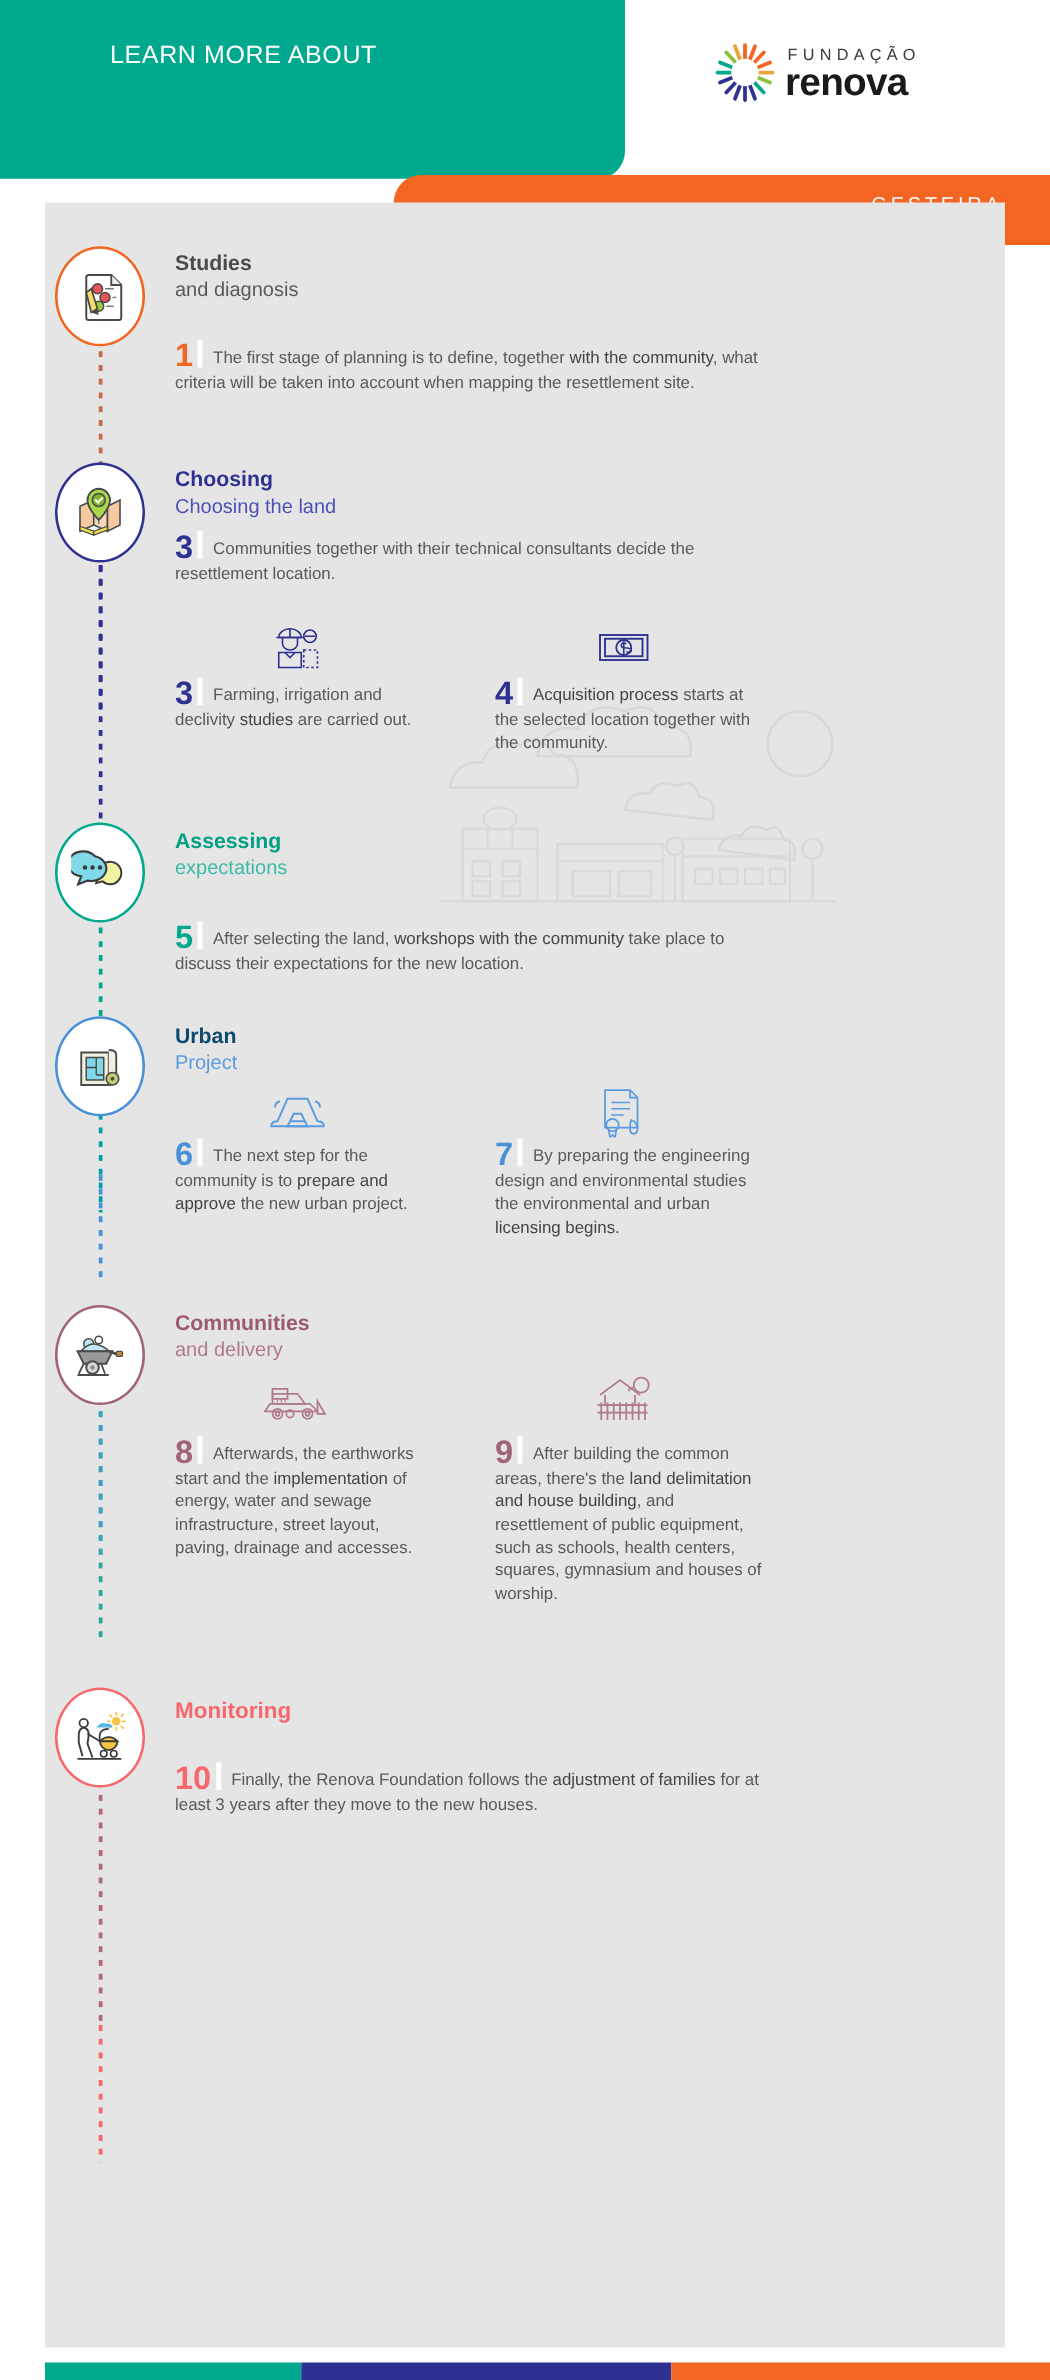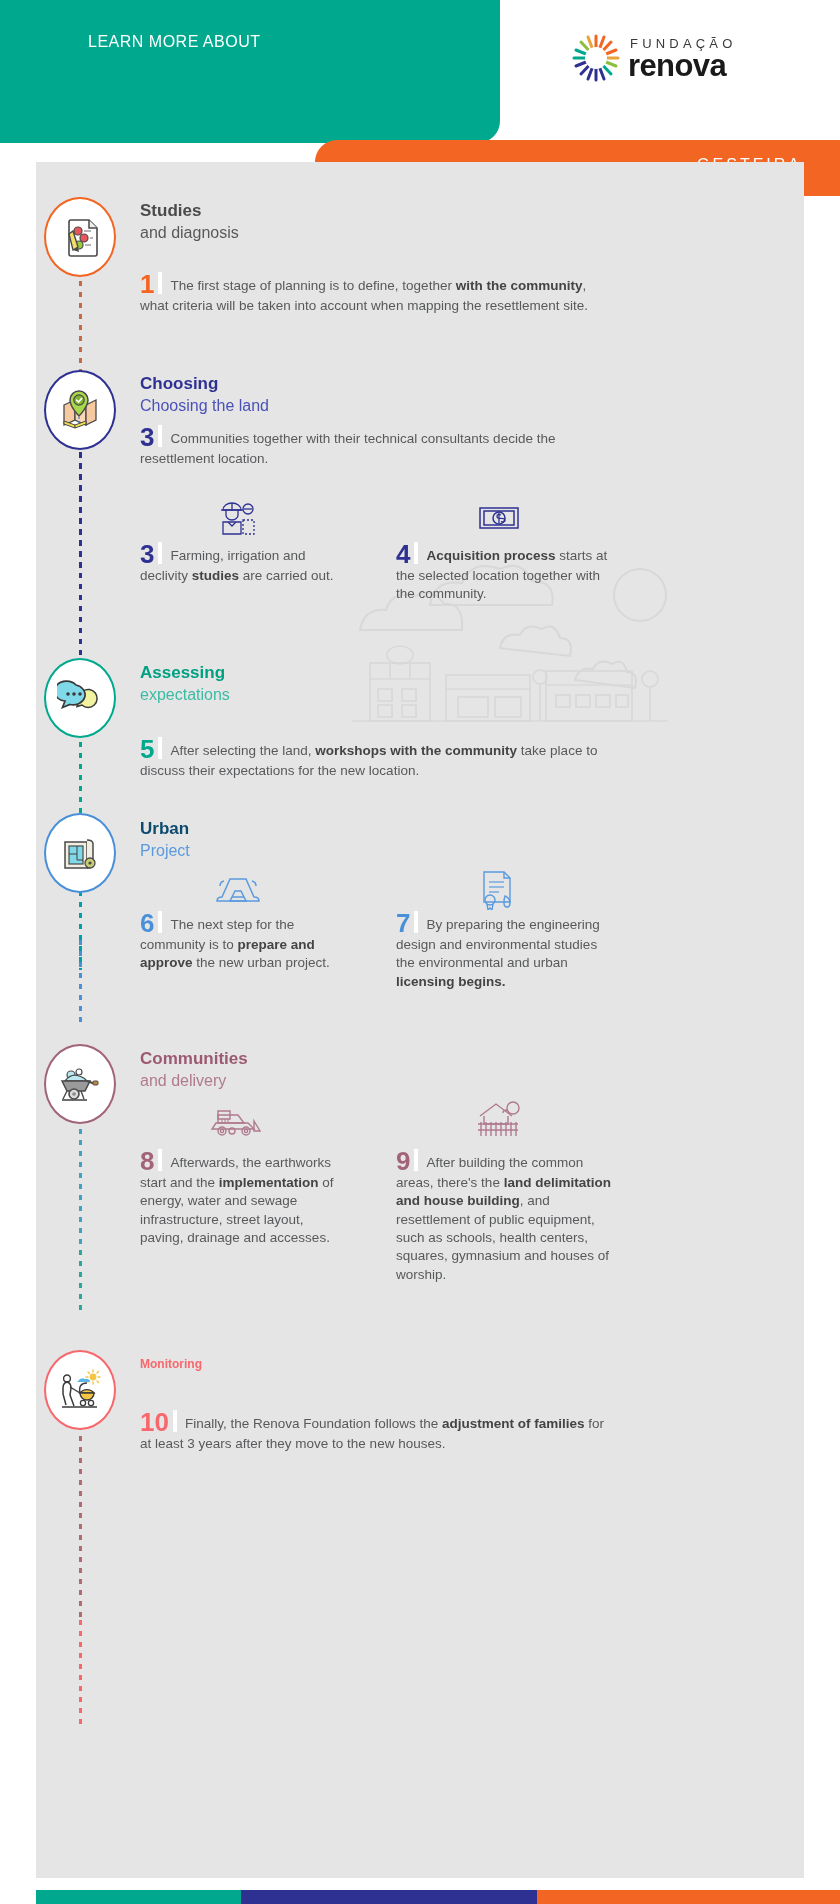"LEARN MORE ABOUT" .header-title-small { font-size: 16px -> 20px }
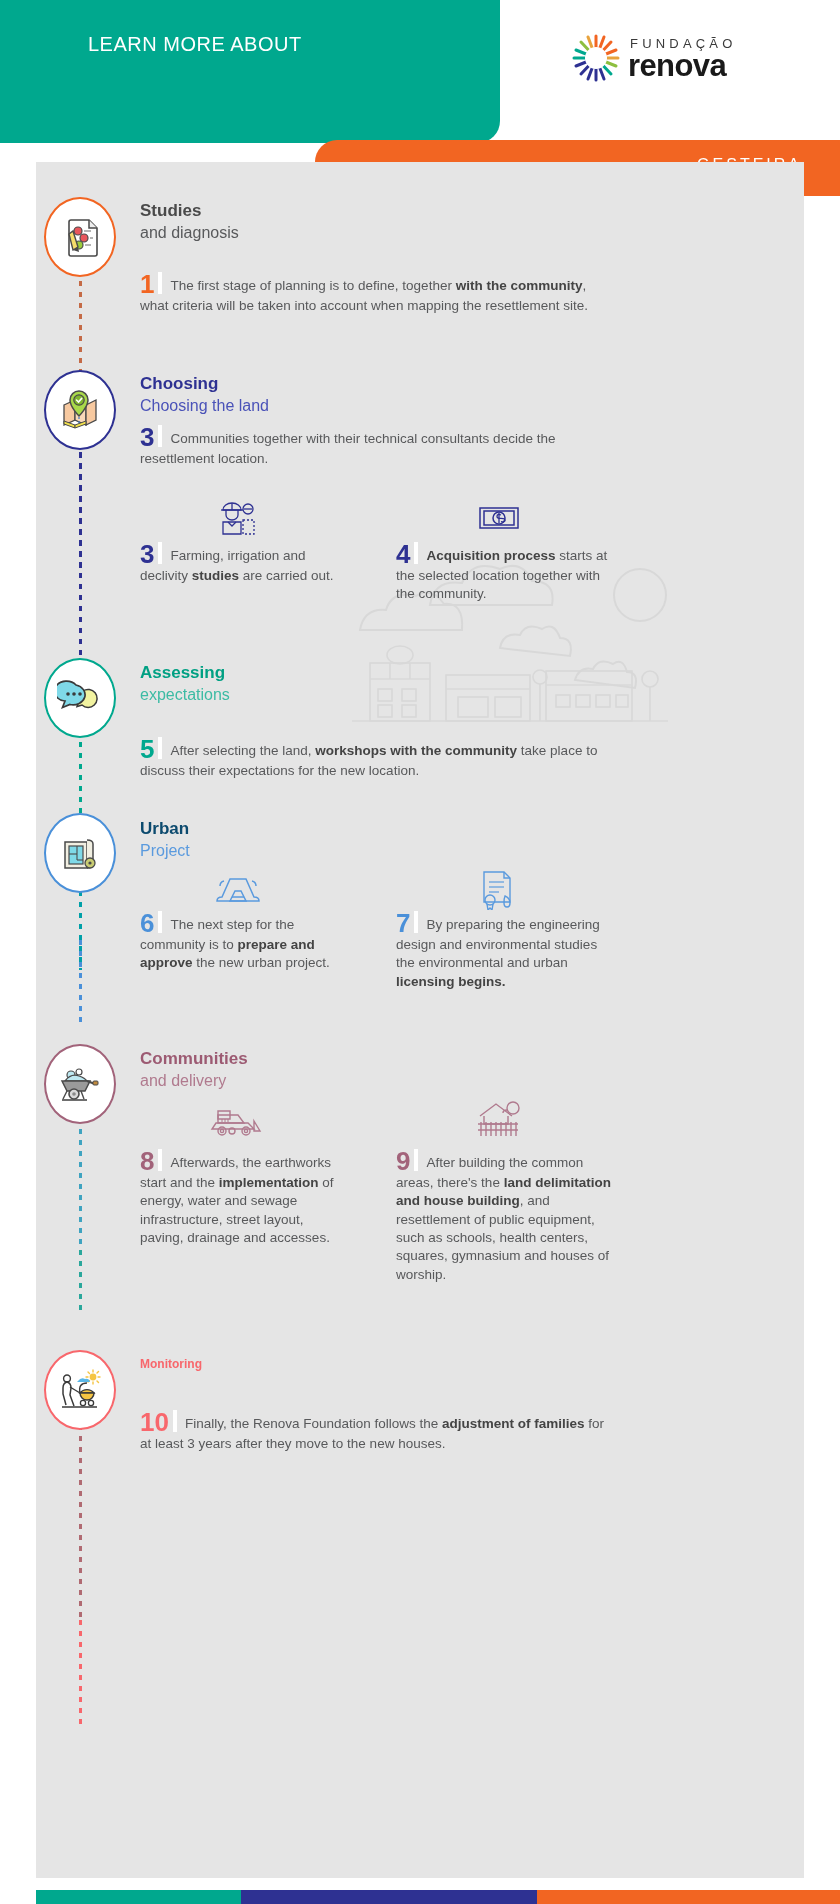"with the community" .para b { font-weight: bold -> normal }
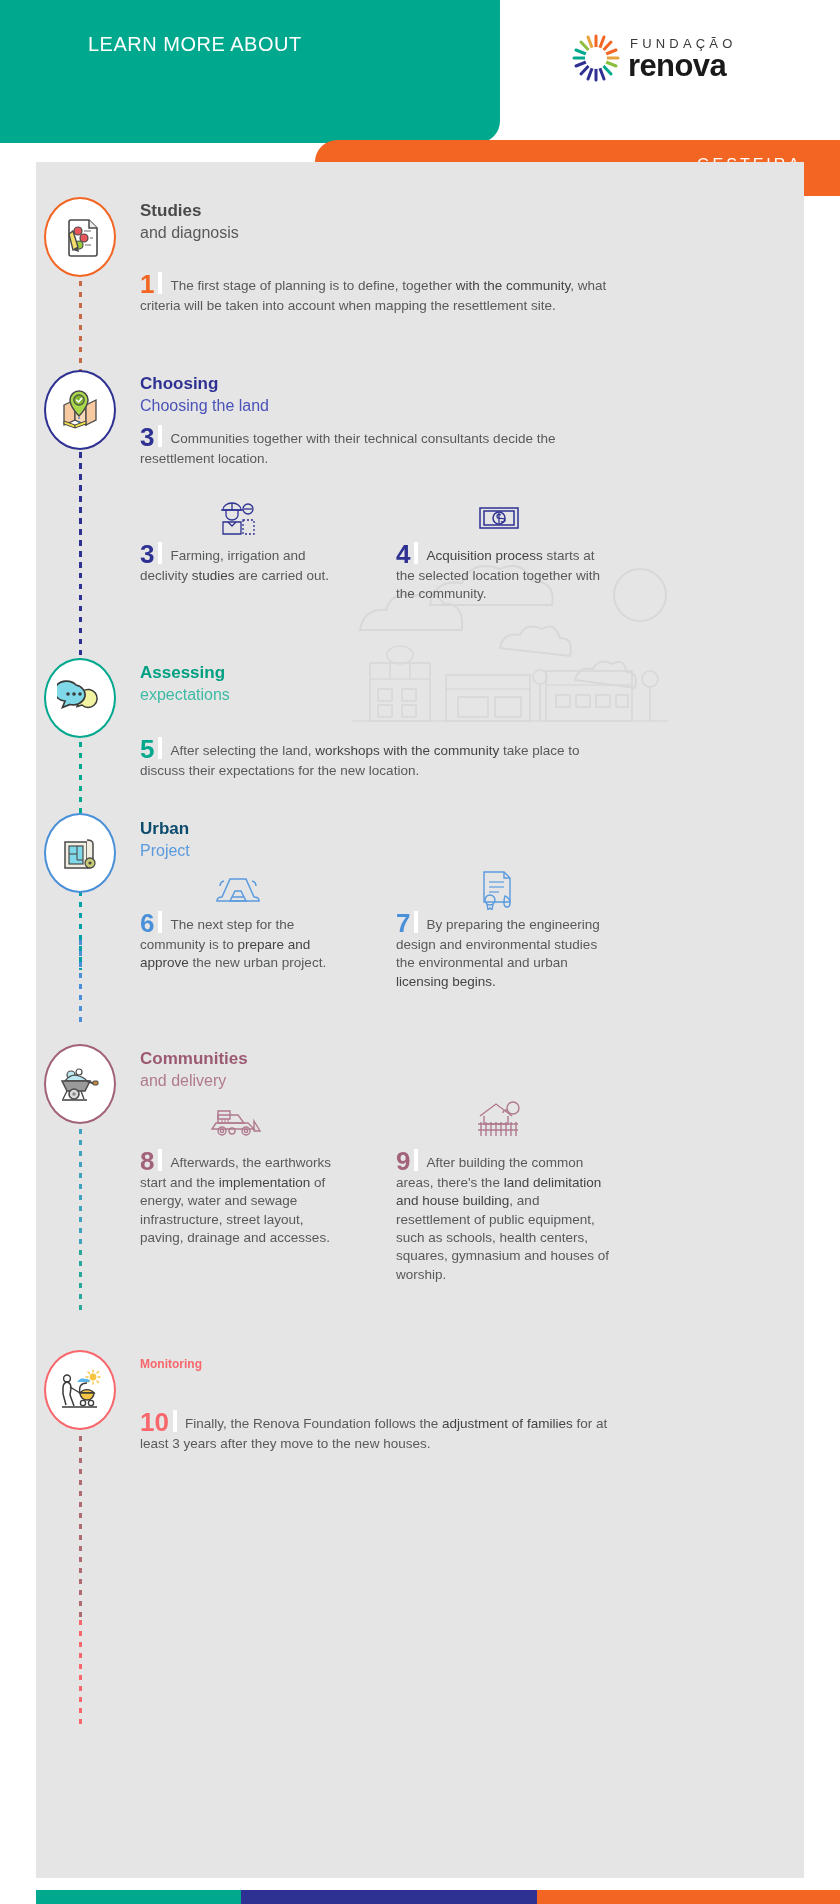"Monitoring" div.stage-title { font-size: 12px -> 18px }
